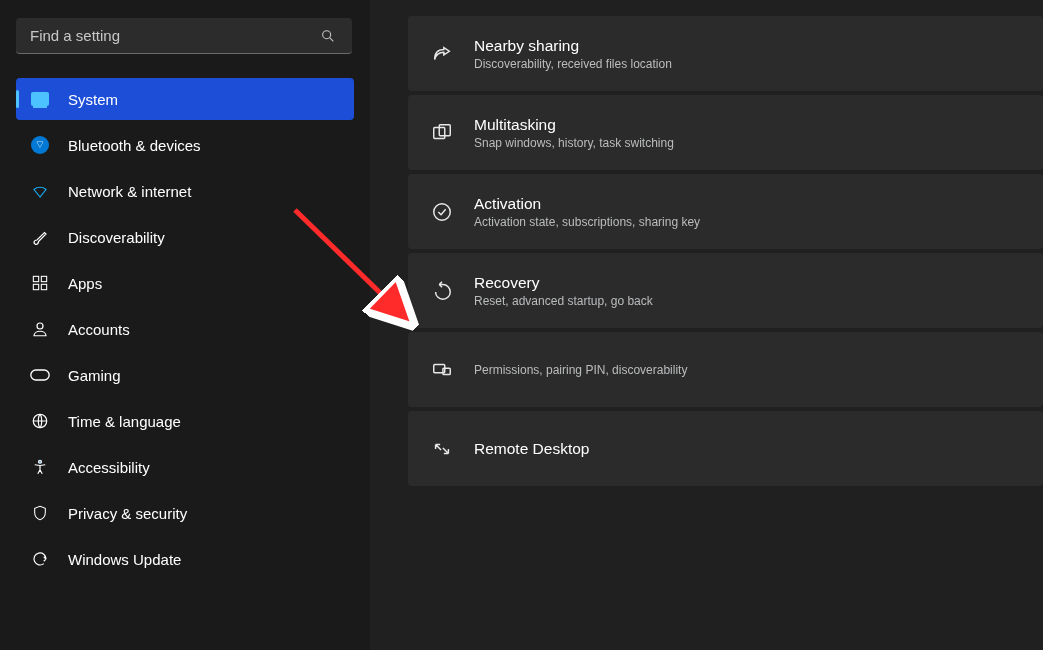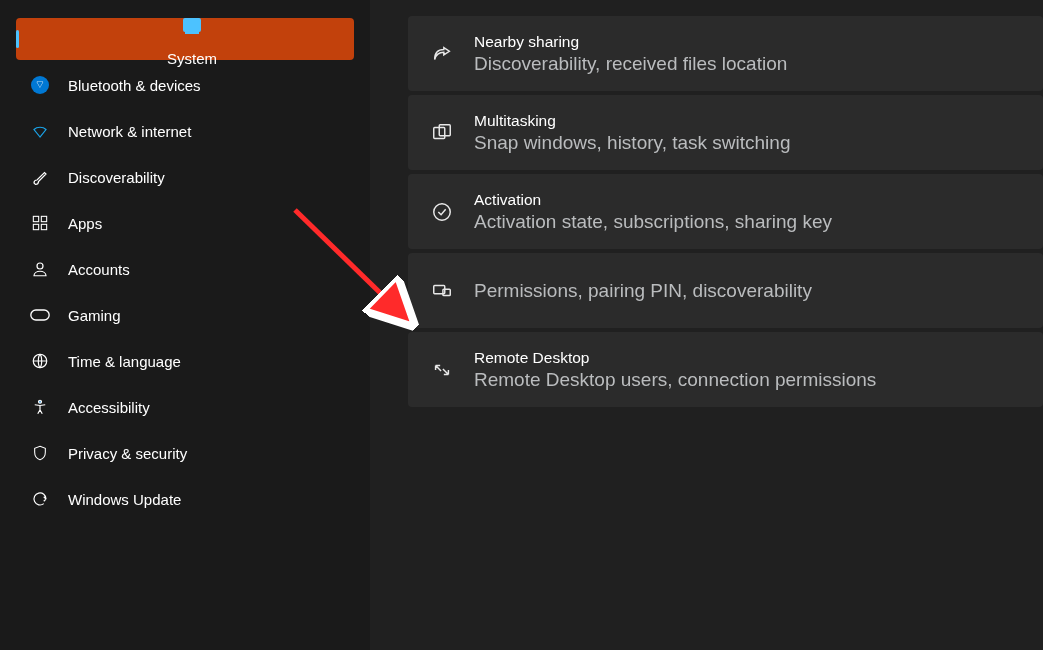"Find a setting" div.search-box { html: none -> <div> <span>Find a setting</span> <span> <svg> <circle></circle> <line></line> </svg> </span> </div> }
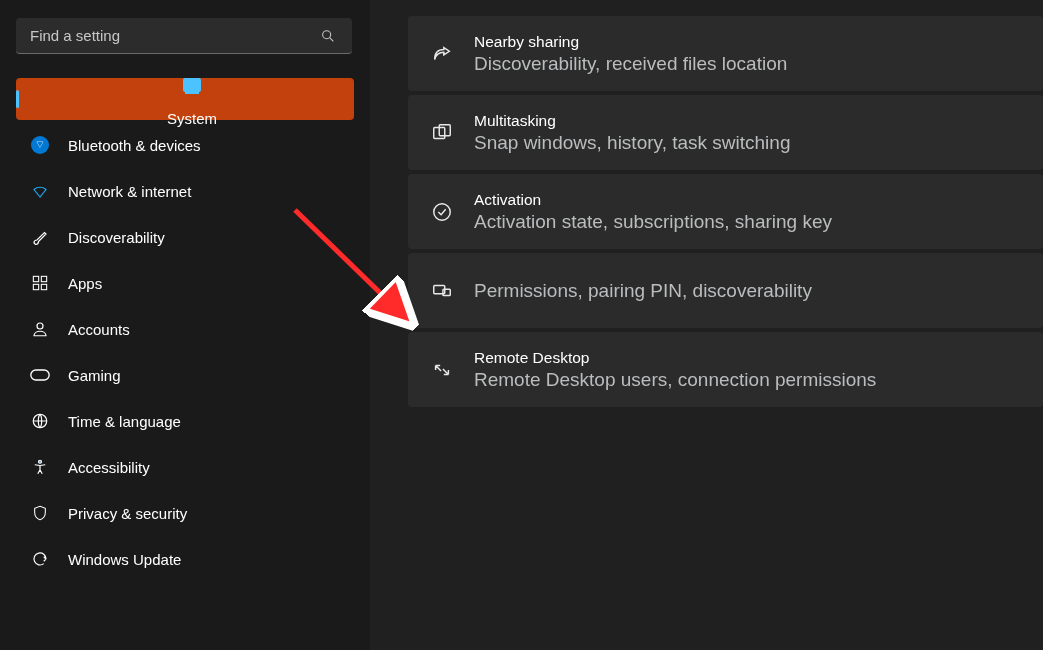"Discoverability, received files location" .card-sub { font-size: 19px -> 12px }
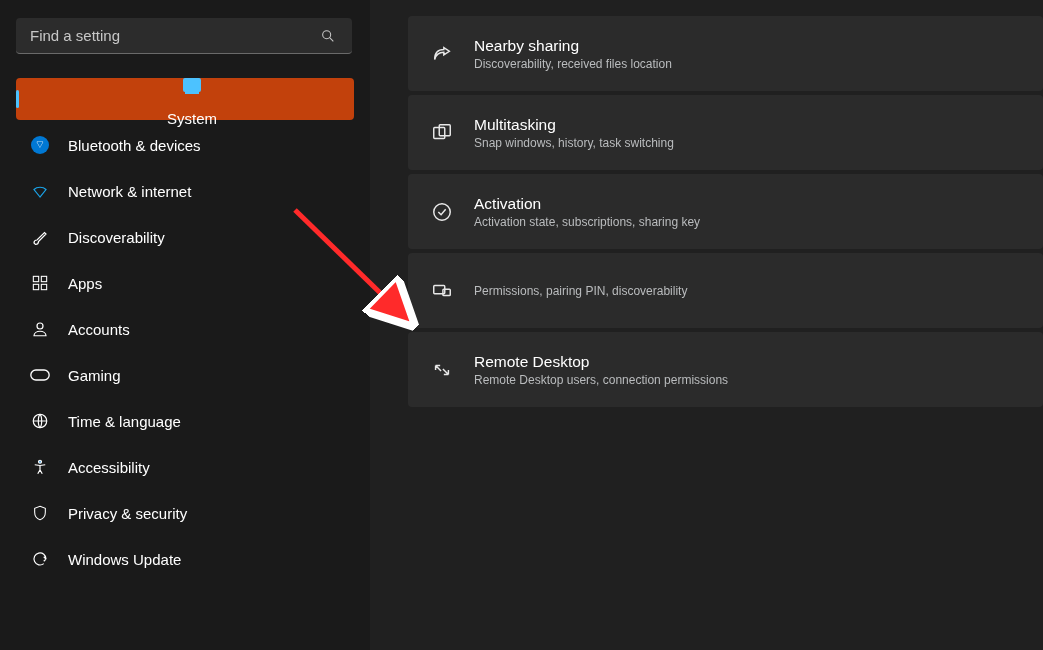"System" .nav-item.active { background: #c2410c -> #1d4ed8; flex-direction: column -> none }
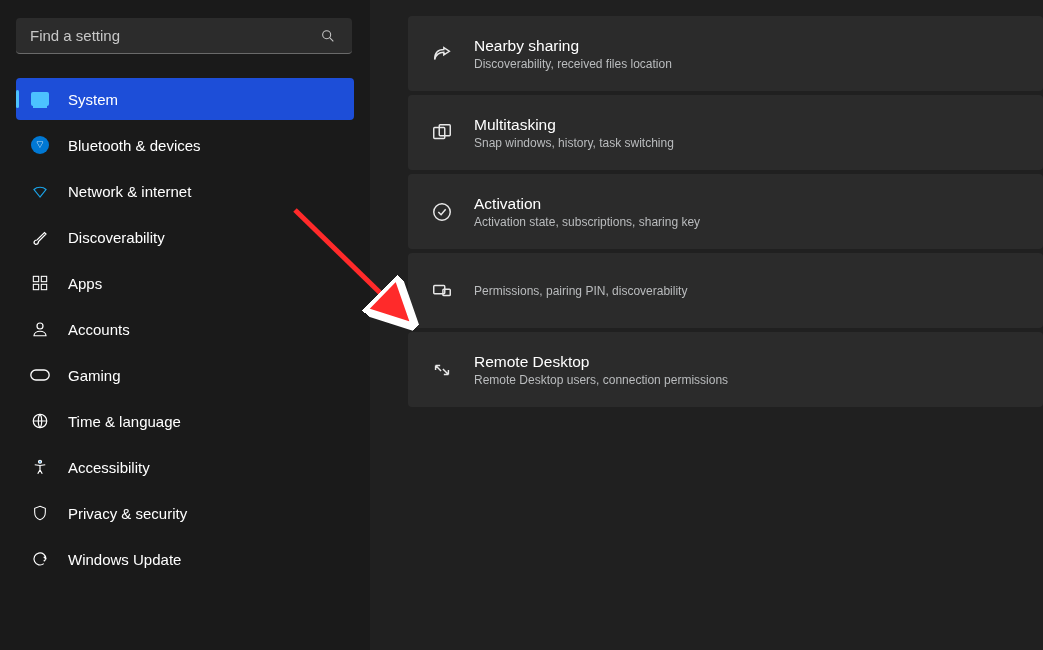"Recovery" div.card { html: none -> <div> <span> <svg> <path></path> </svg> </span> <div> <span>Recovery</span> <span>Reset, advanced startup, go back</span> </div> </div> }
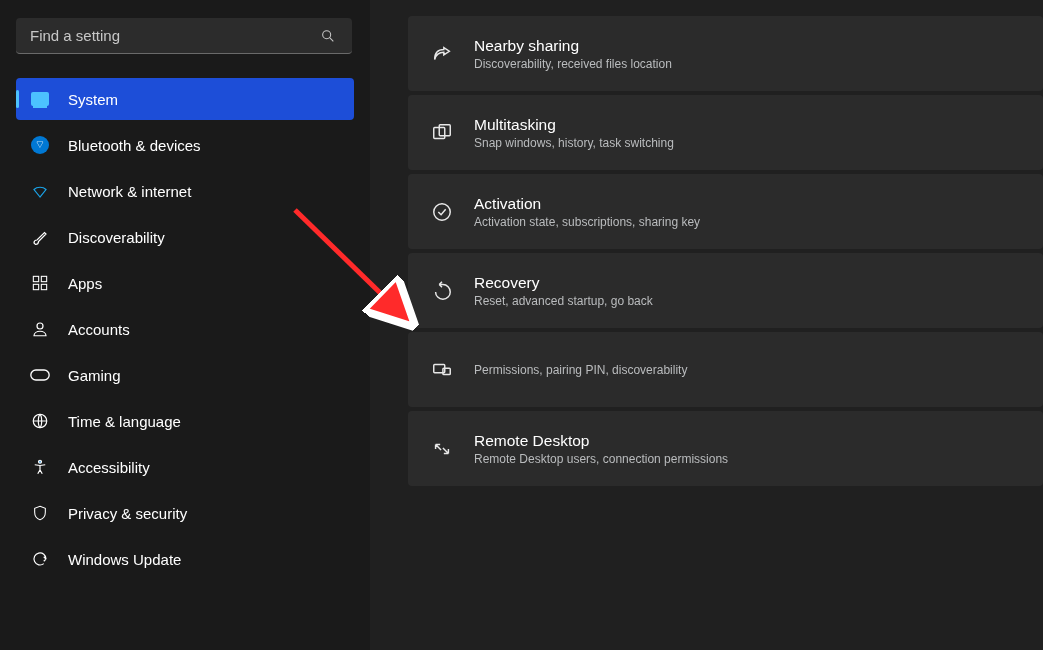"Remote Desktop users, connection" span.card-sub { html: <span>Remote Desktop users, connection permissions</span> -> none }
